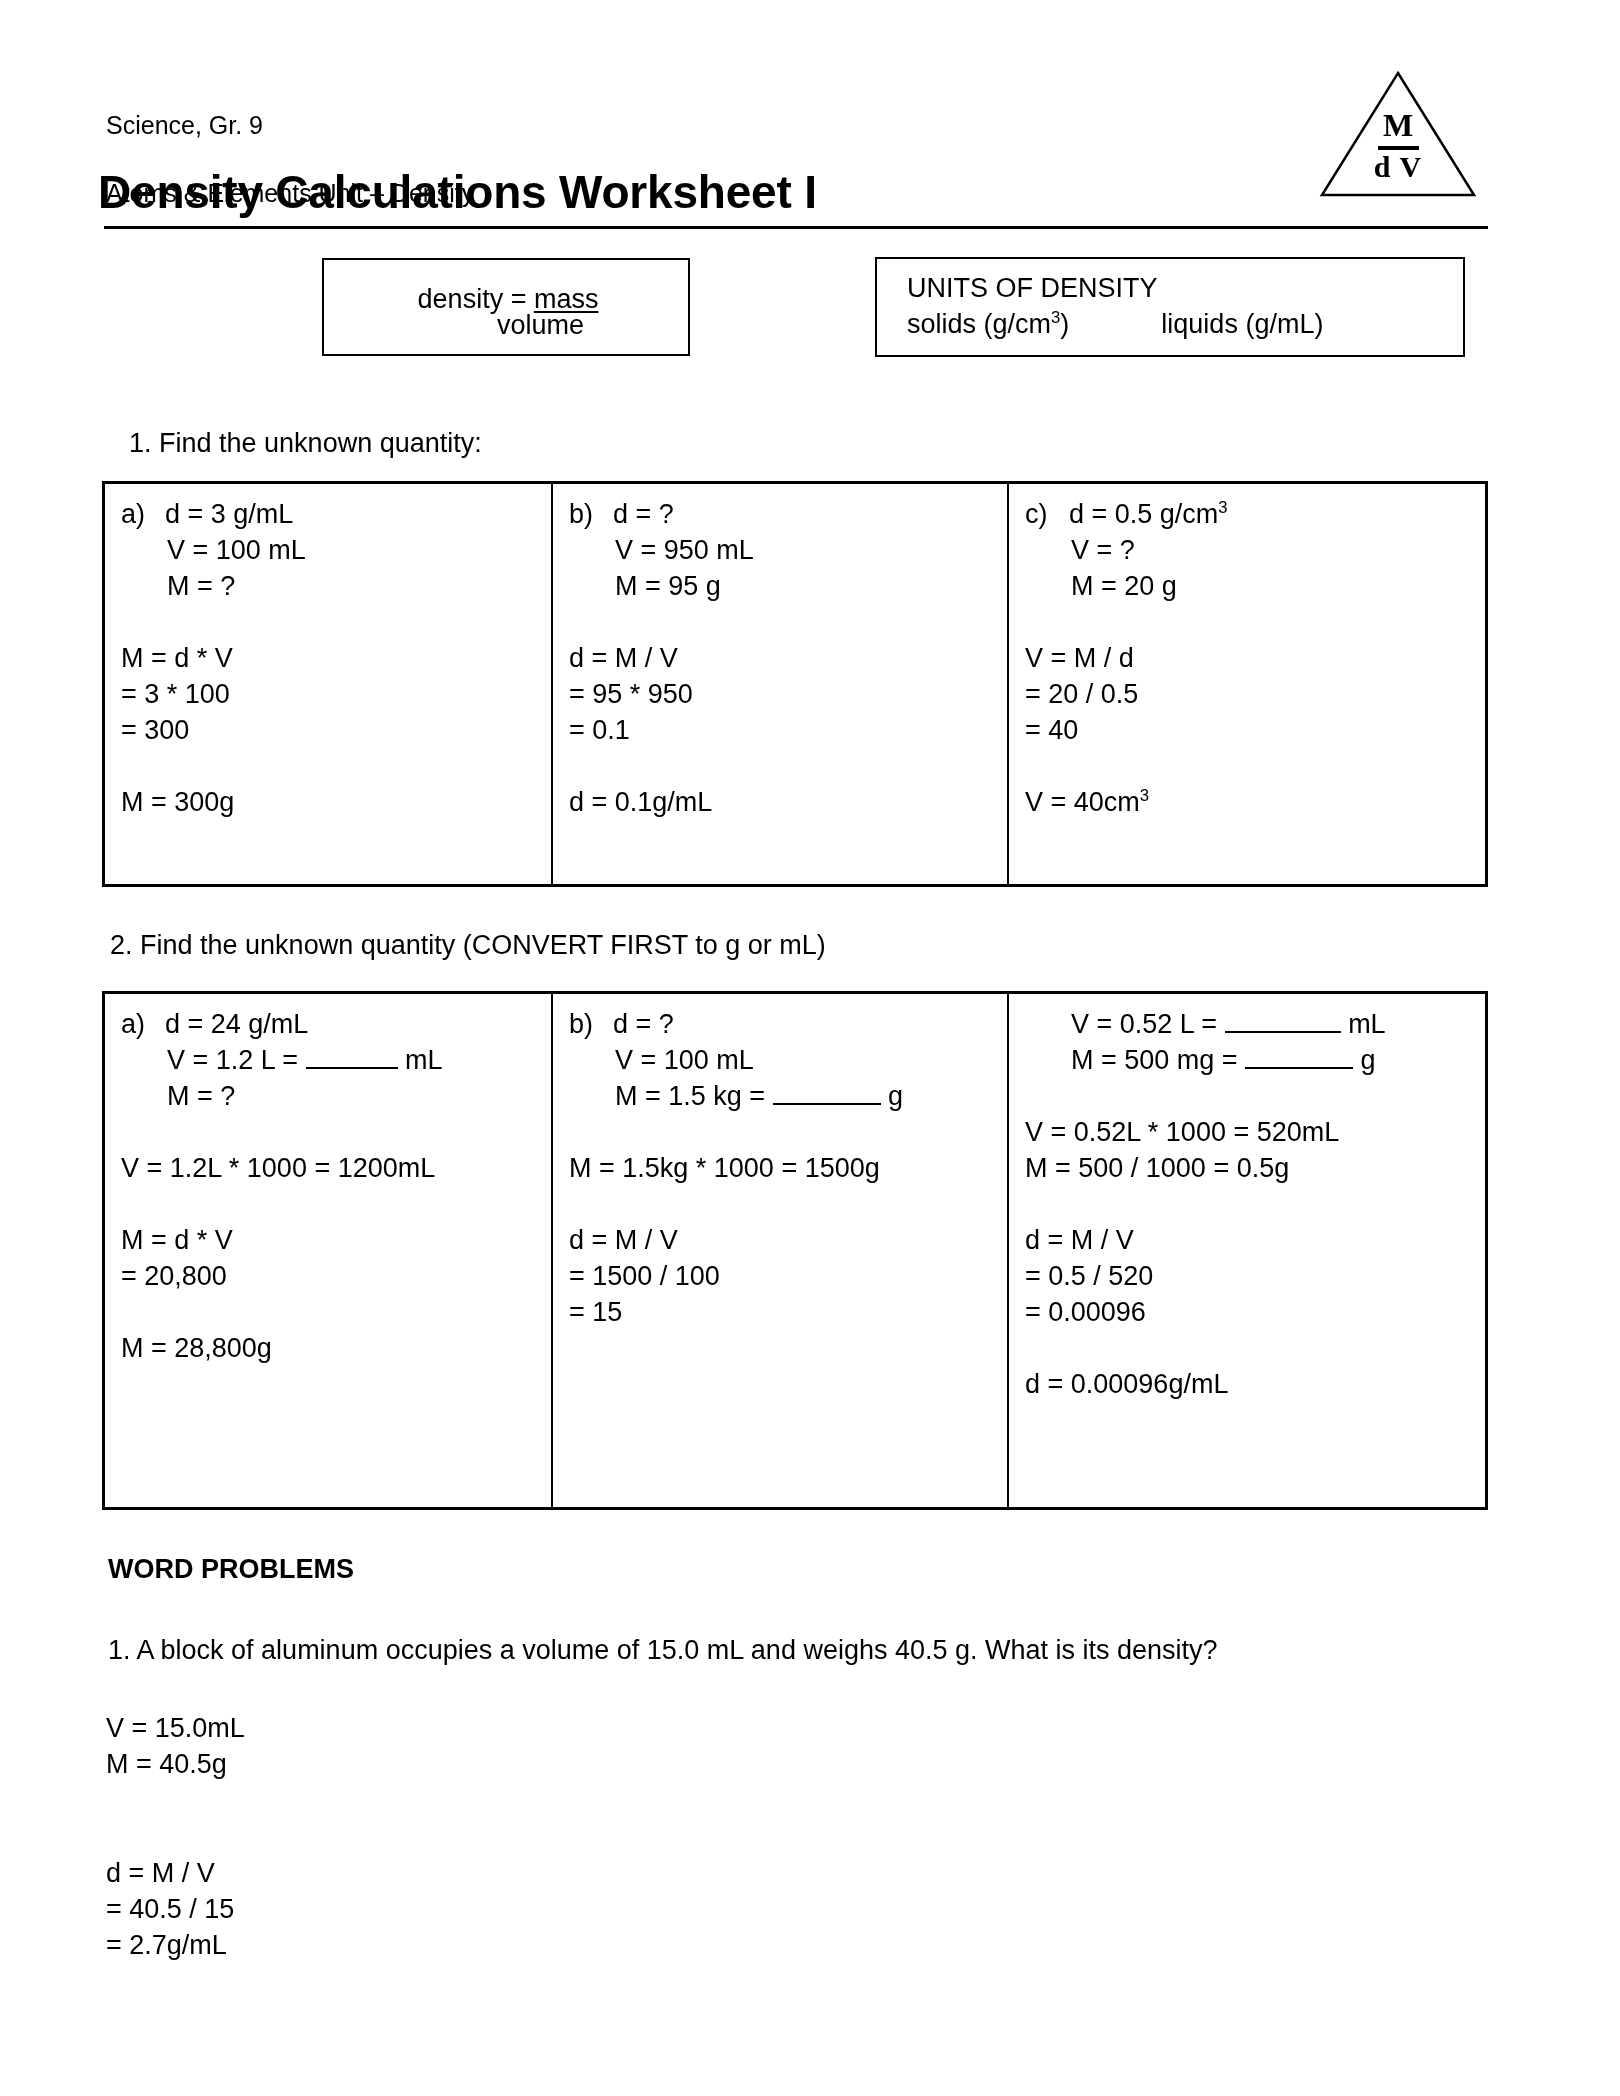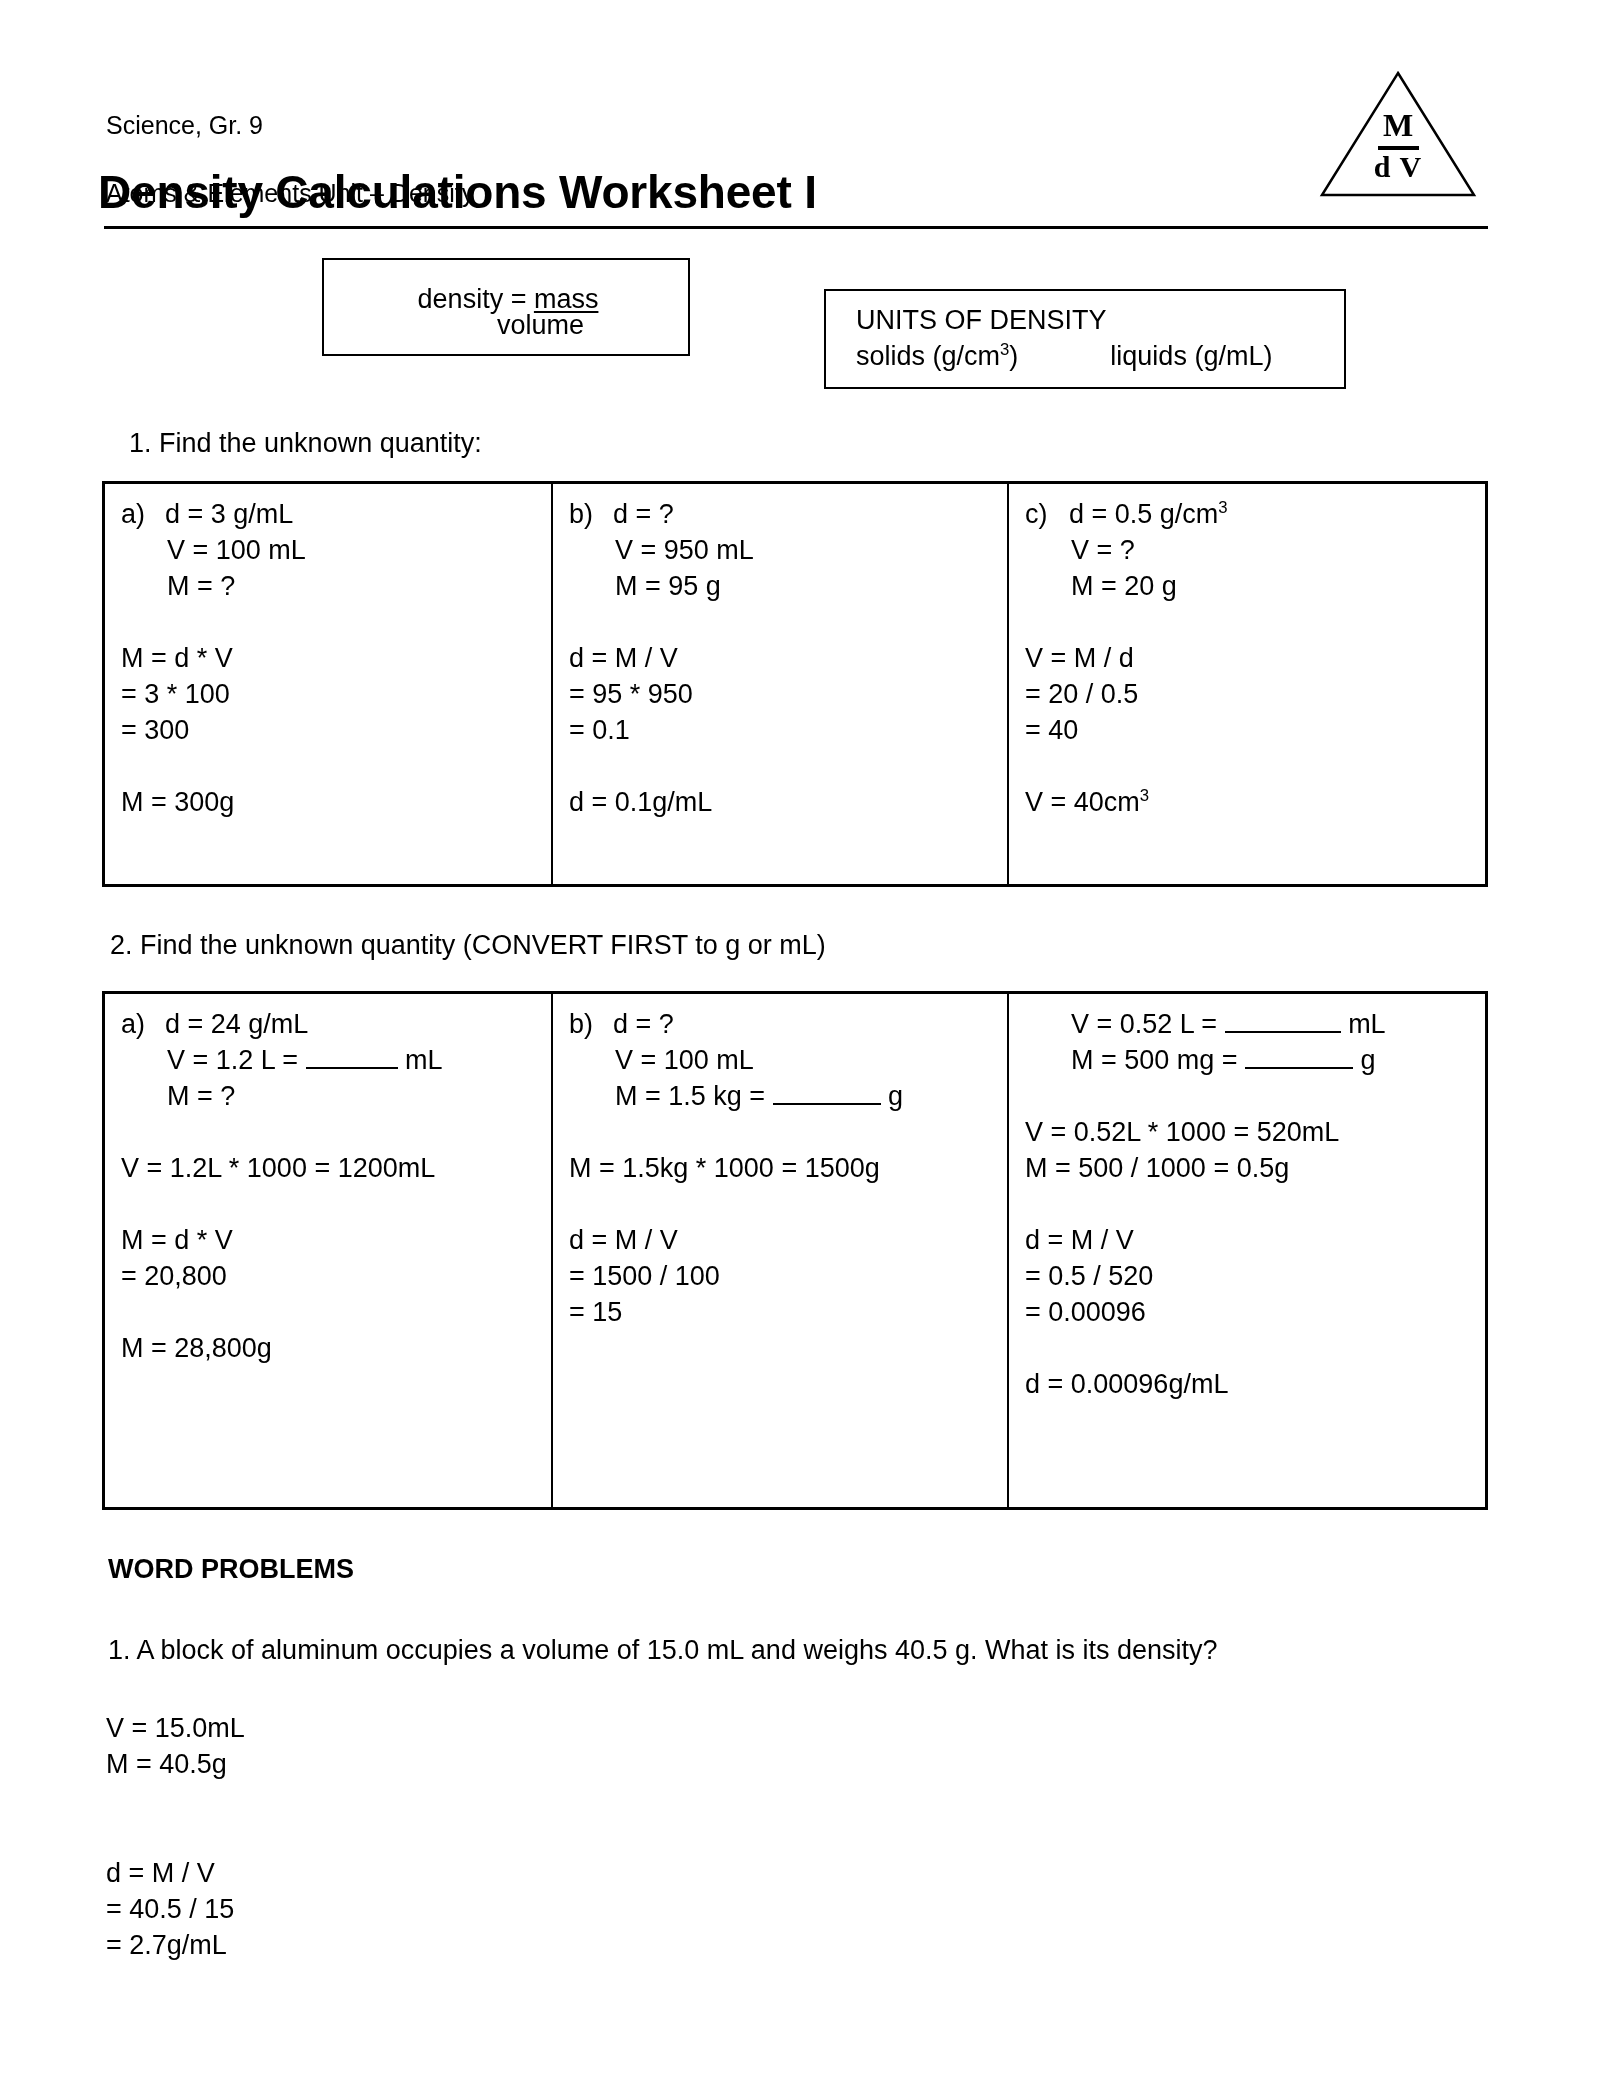"UNITS OF DENSITY" .fbox-units { left: 824px -> 875px; margin-top: 32px -> none; width: 522px -> 590px }
